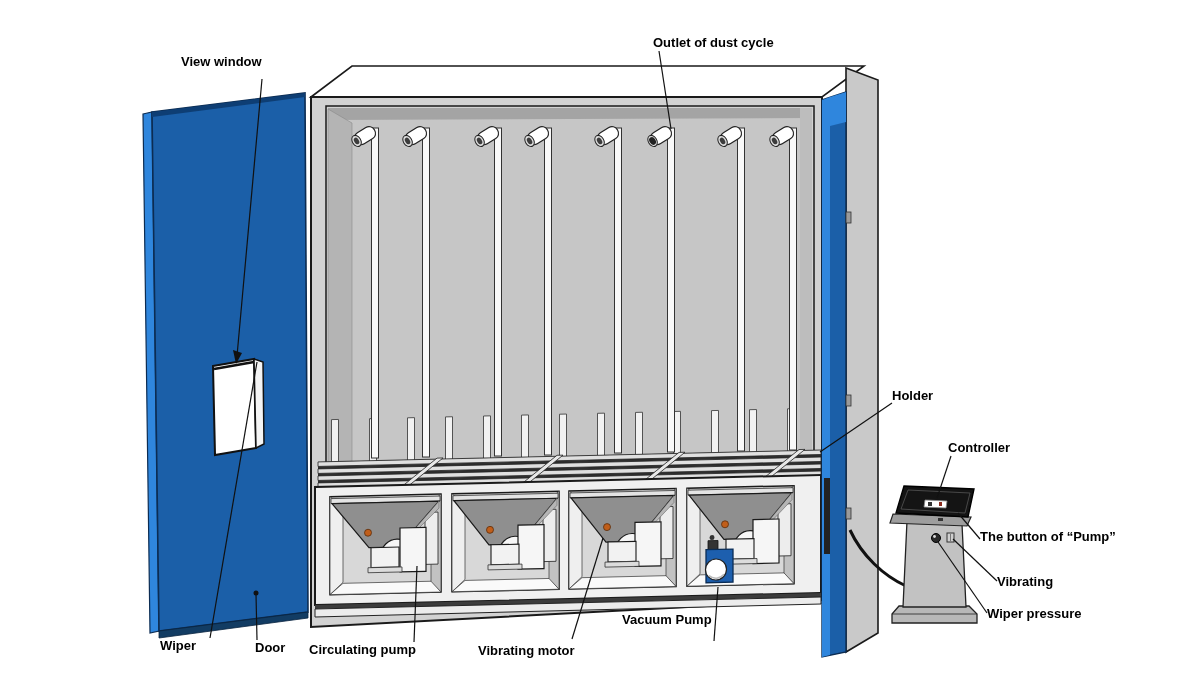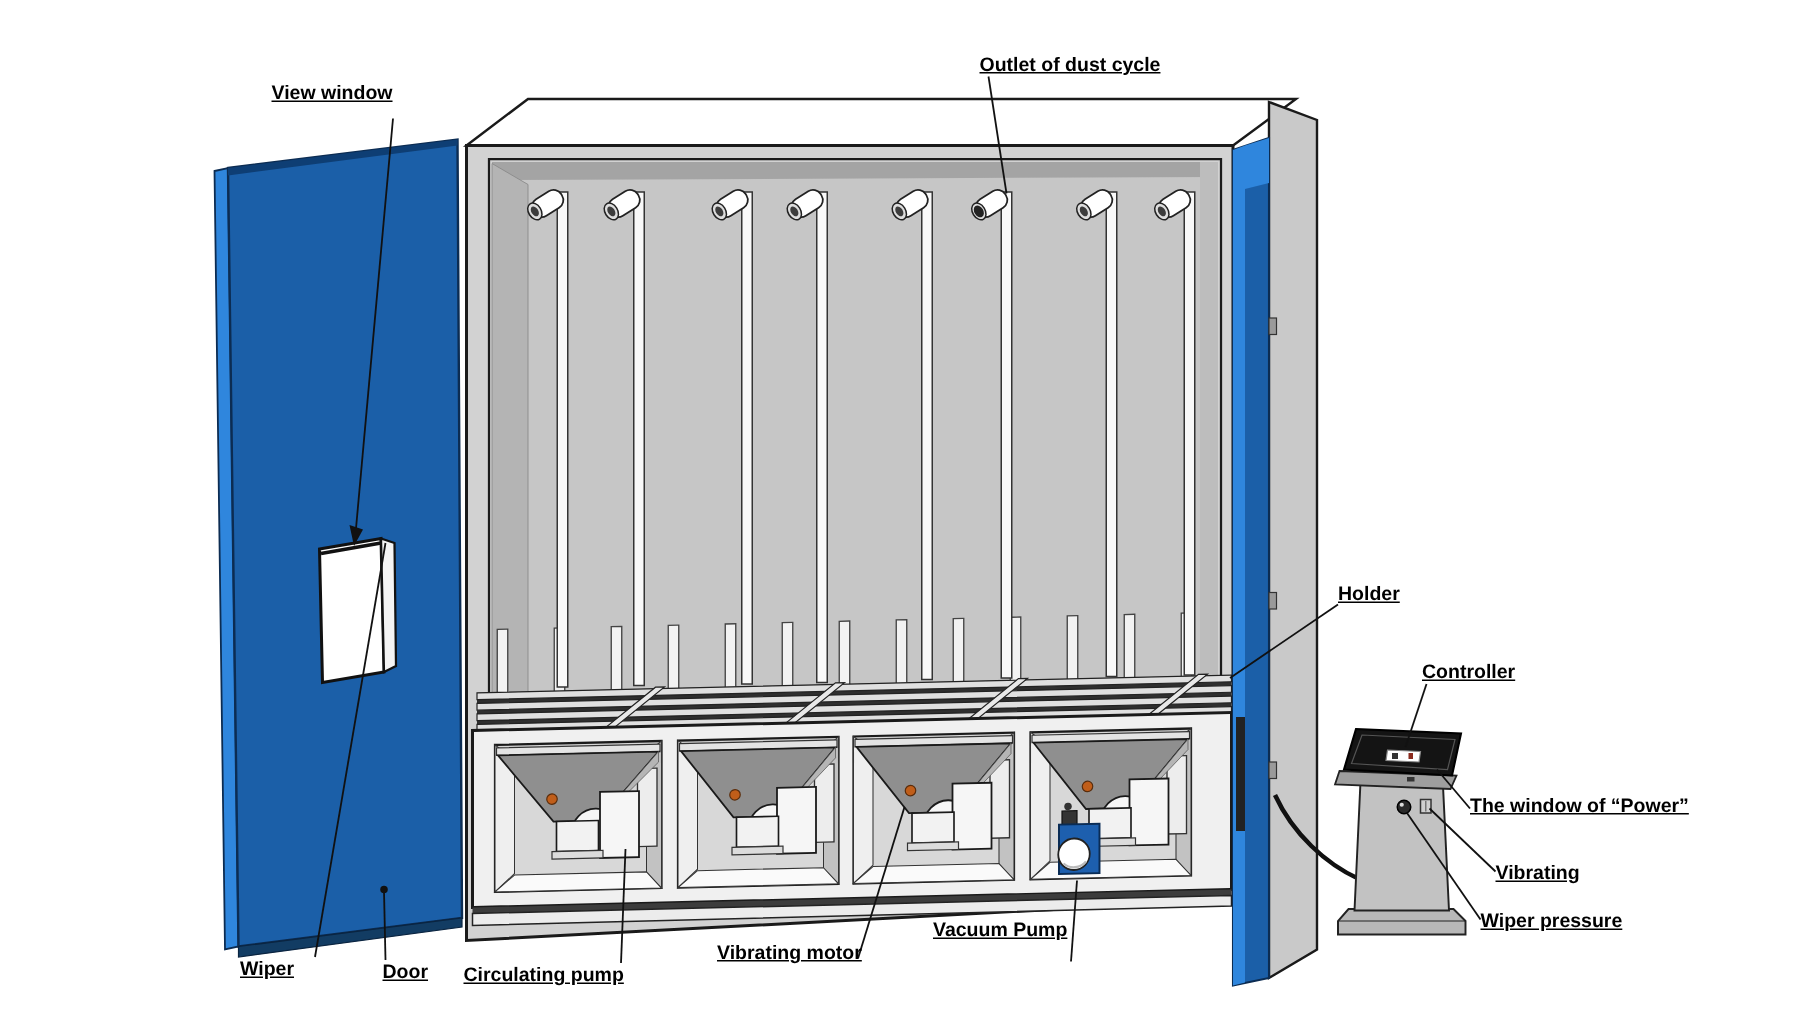"Outlet of dust cycle" .lbl { text-decoration: underline -> none }
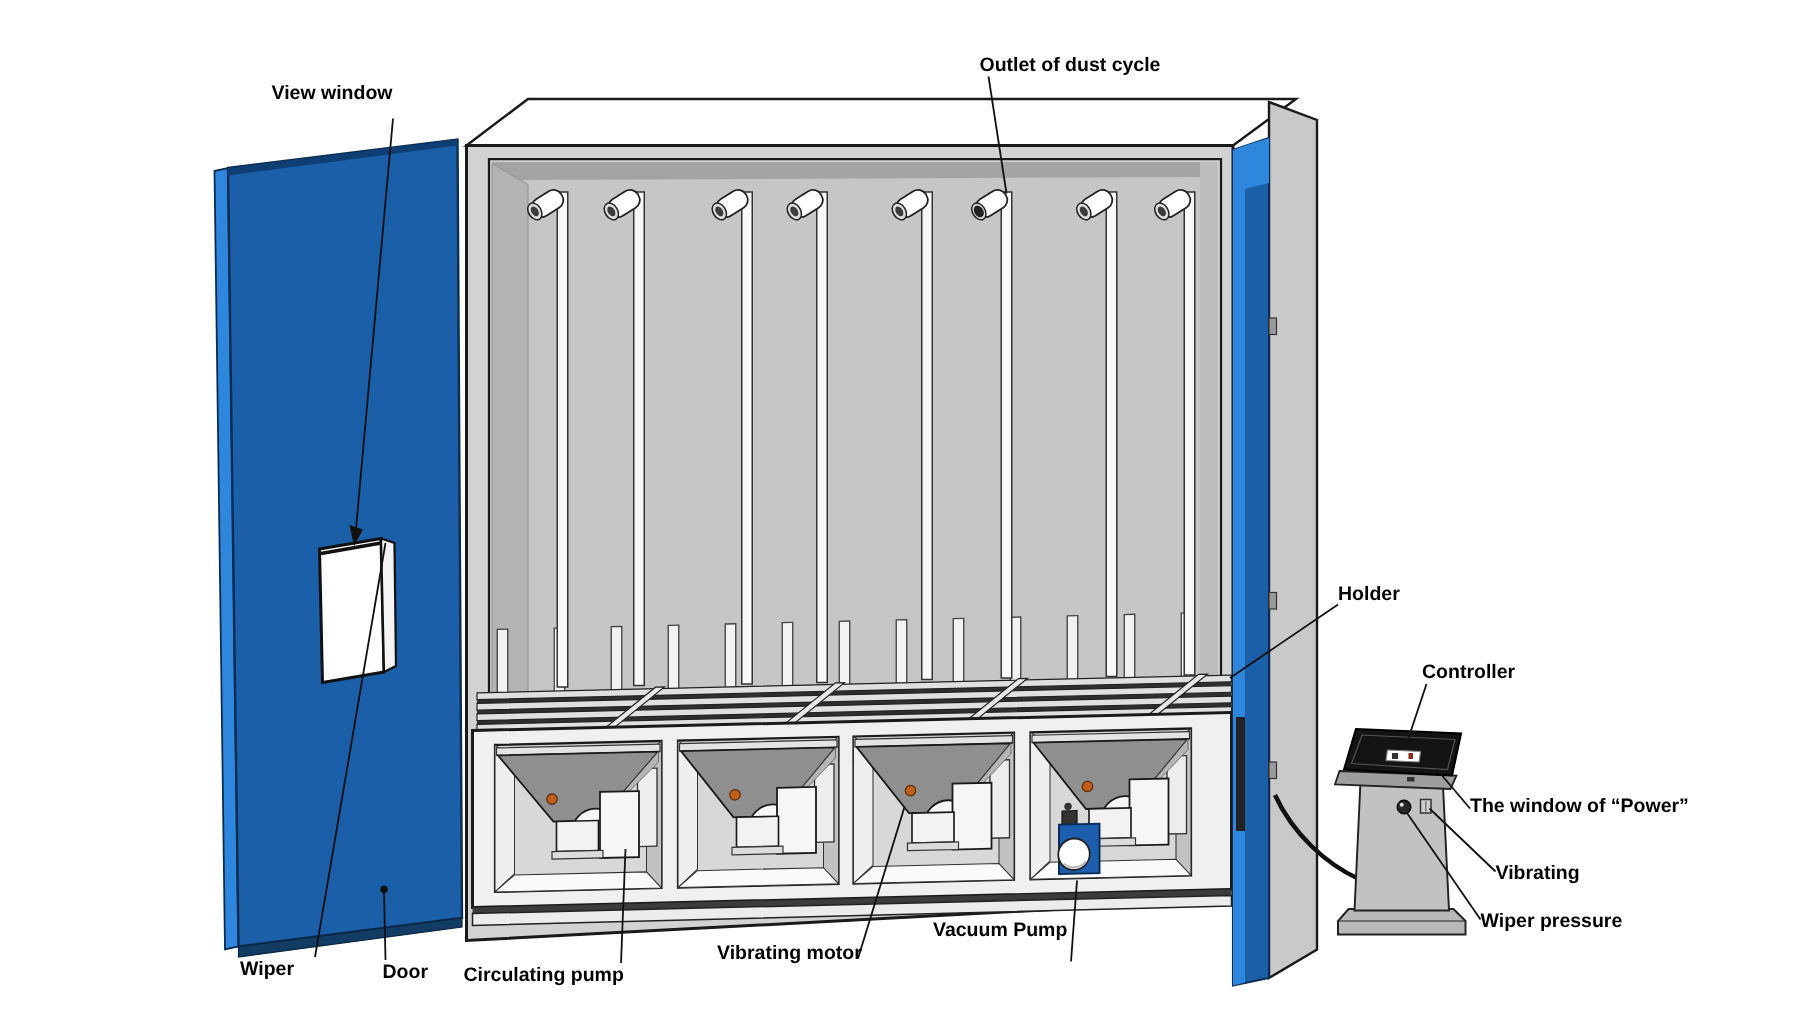"The window of “Power”" div.lbl { text: window of “Power -> button of “Pump }
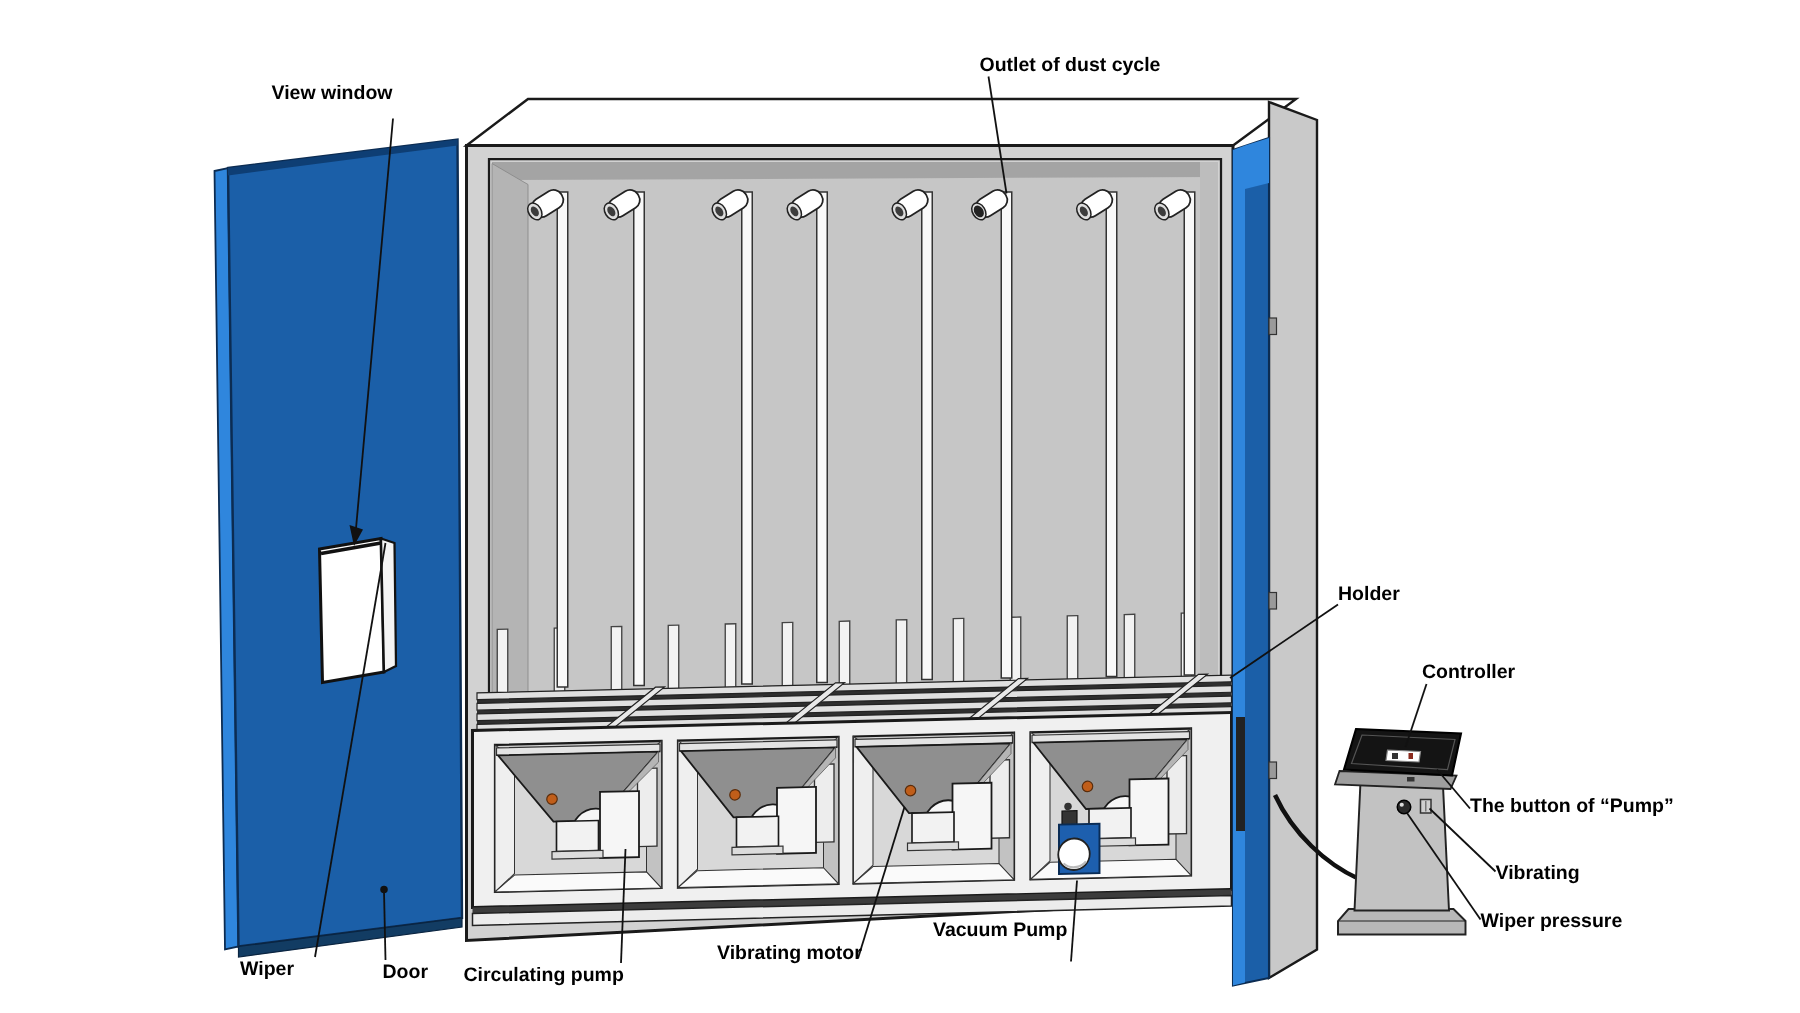"Vibrating motor" div.lbl { top: 627px -> 643px }
